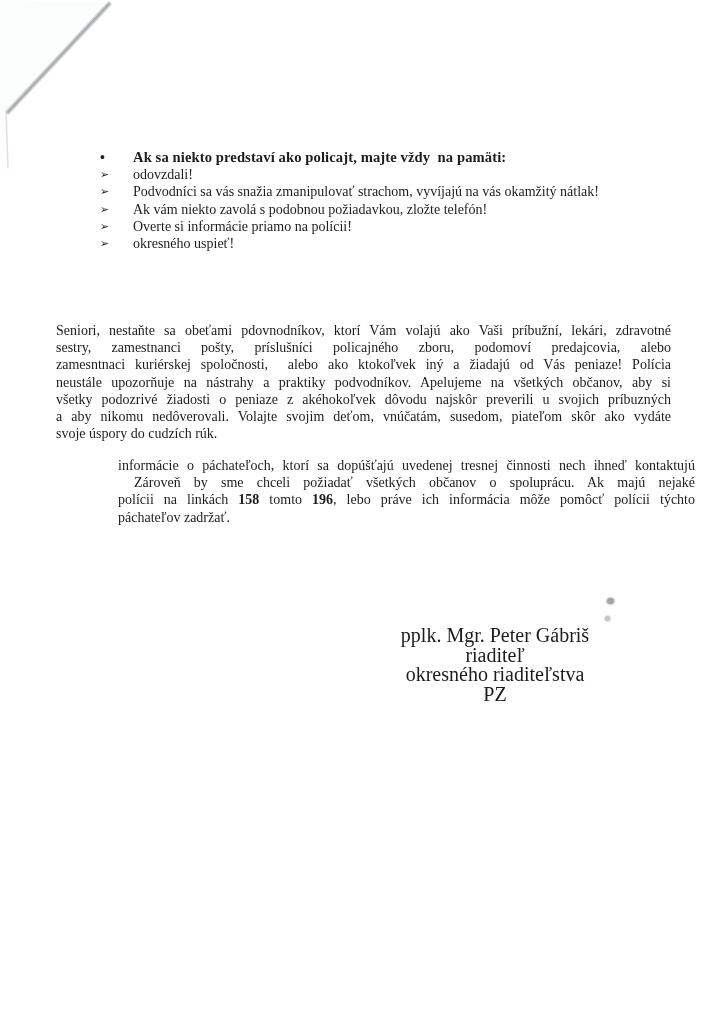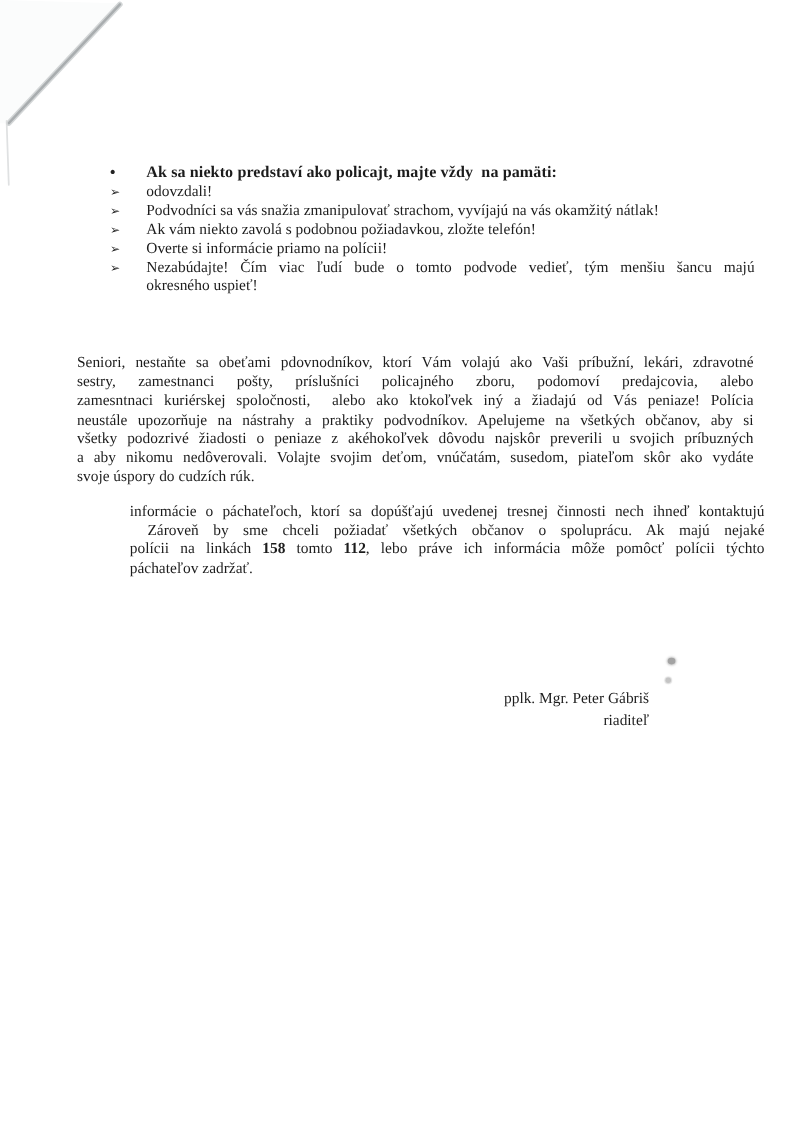"Nezabúdajte! Čím viac ľudí bude" div.tline { html: <div>Nezabúdajte! Čím viac ľudí bude o tomto podvode vedieť, tým menšiu šancu majú</div> -> none }
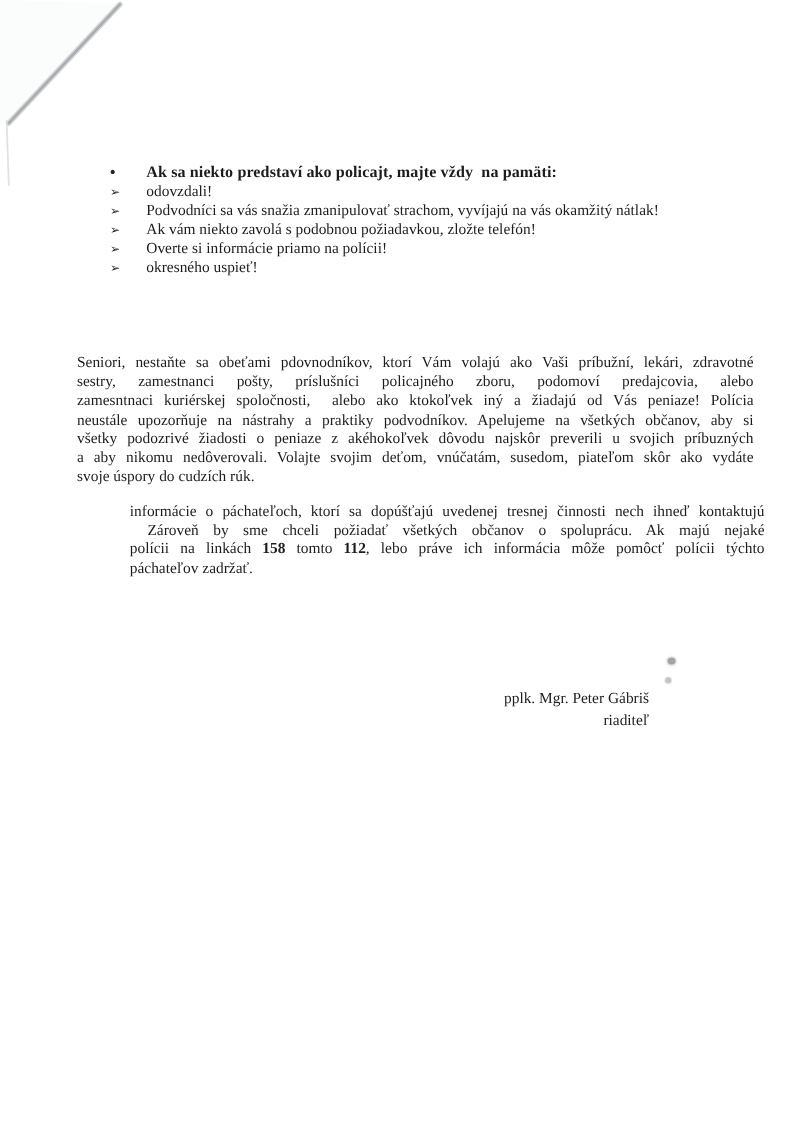"Seniori, nestaňte sa obeťami" .para-1 { left: 70px -> 56px }
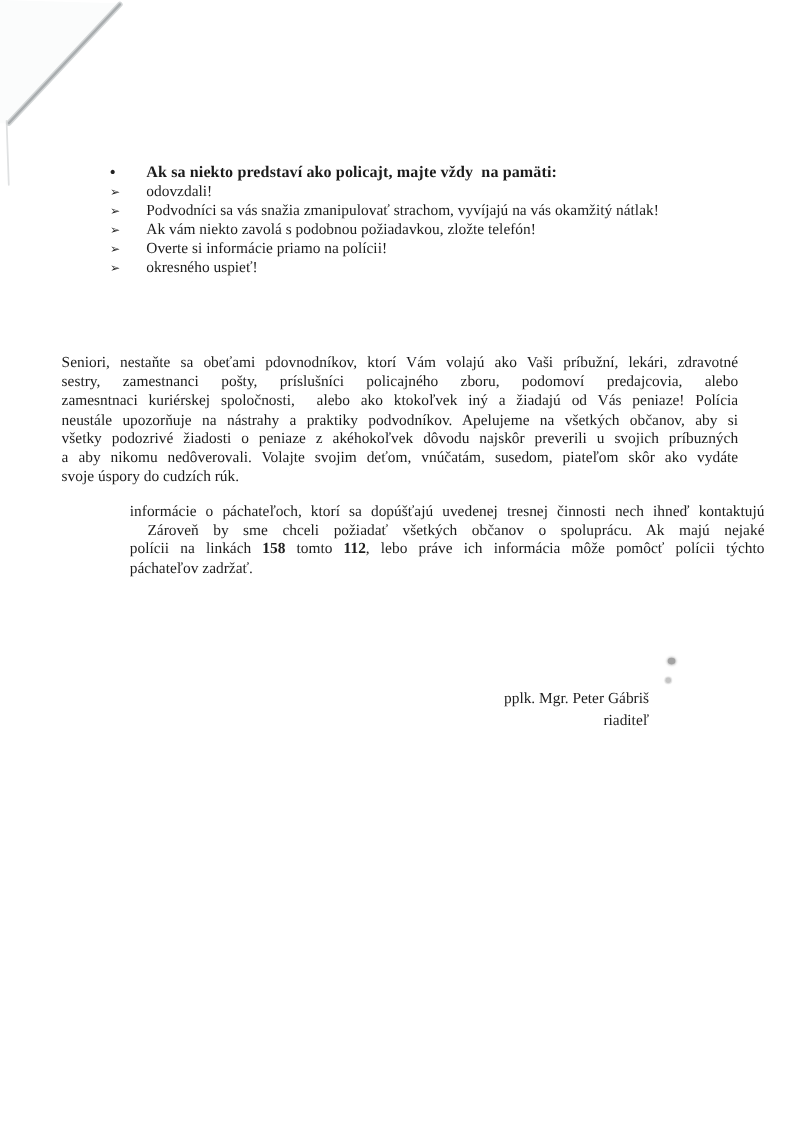"112" span.seg-bold { text: 112 -> 196 }
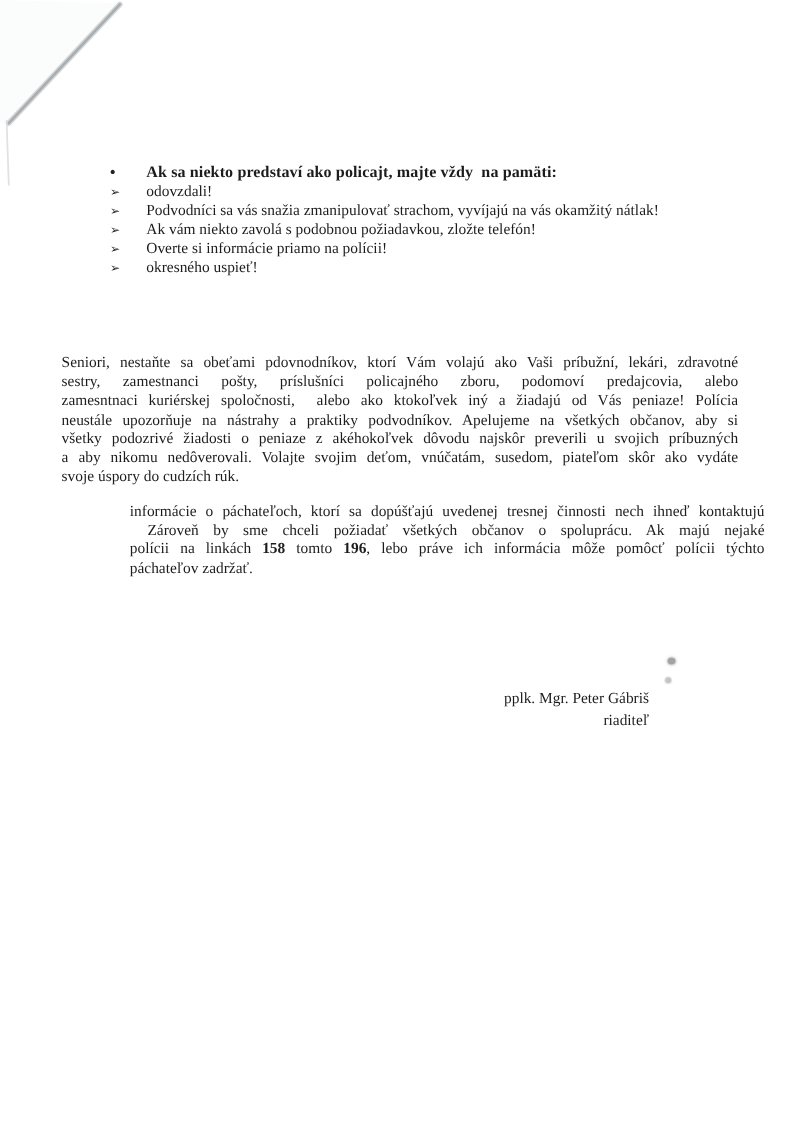"pplk. Mgr. Peter Gábriš" .signature { font-size: 14px -> 20px; text-align: right -> center }
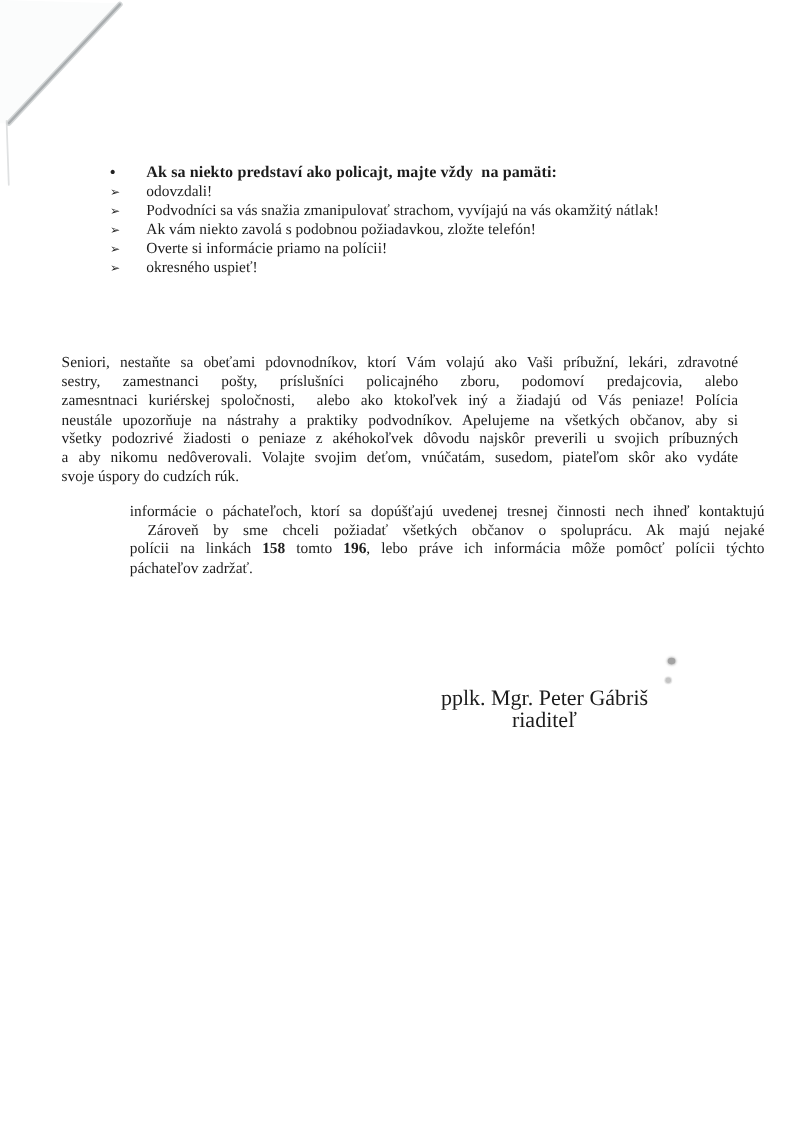"okresného riaditeľstva PZ" div { html: none -> <div>okresného riaditeľstva PZ</div> }
